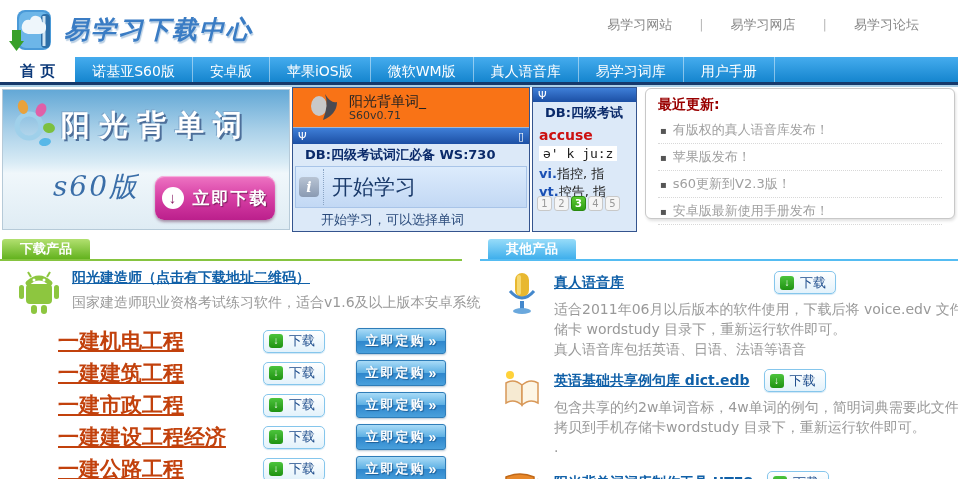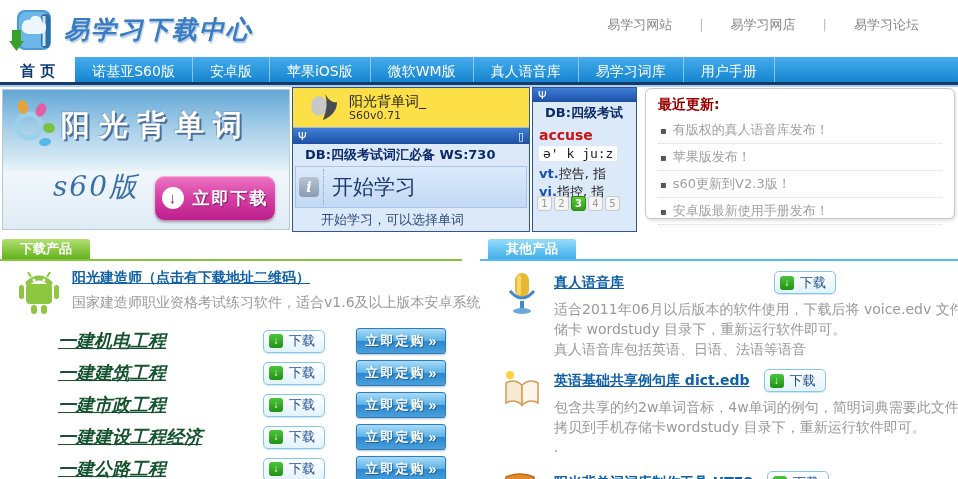"阳光背单词_" .shot1-titlebar { background: #fde047 -> #f97316 }
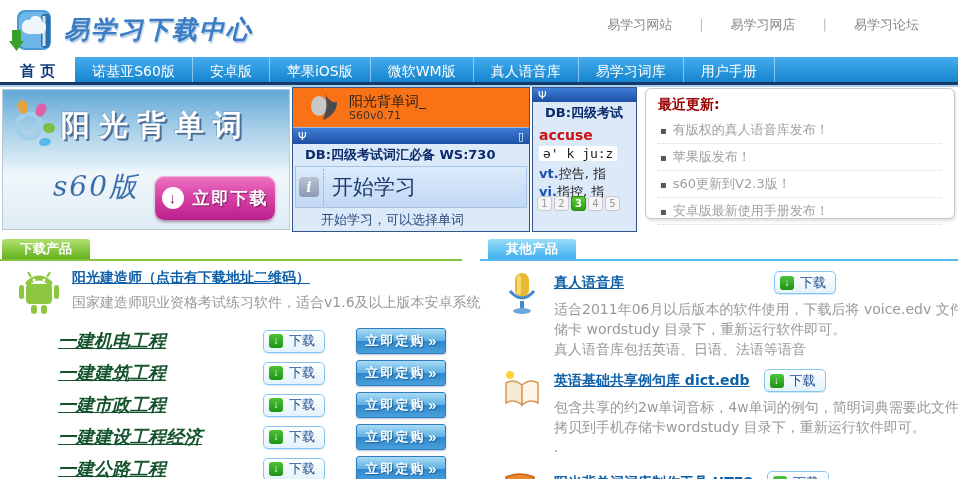"vt.控告, 指" div.meaning { order: before "vi.指控, 指" -> after "vi.指控, 指" }
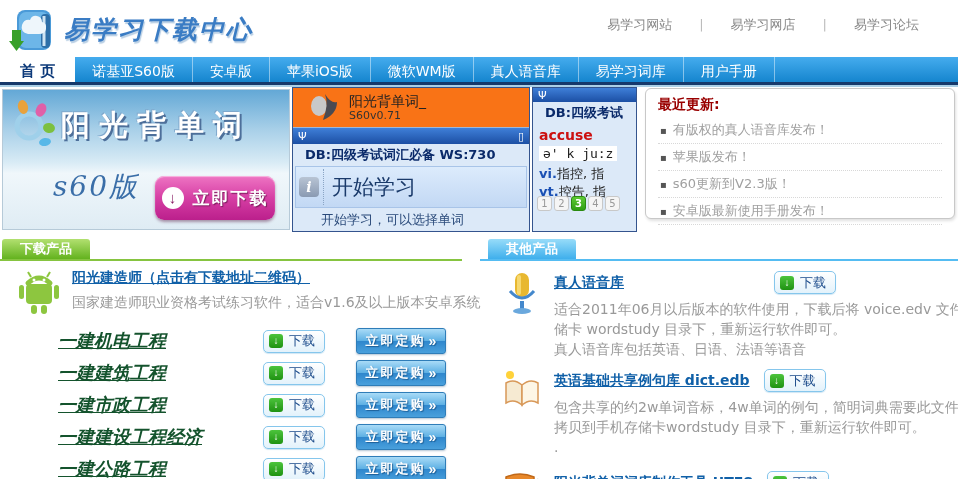"一建机电工程" .dlrow .lnk { color: #14532d -> #c2410c; font-size: 18px -> 21px; font-style: italic -> none }
